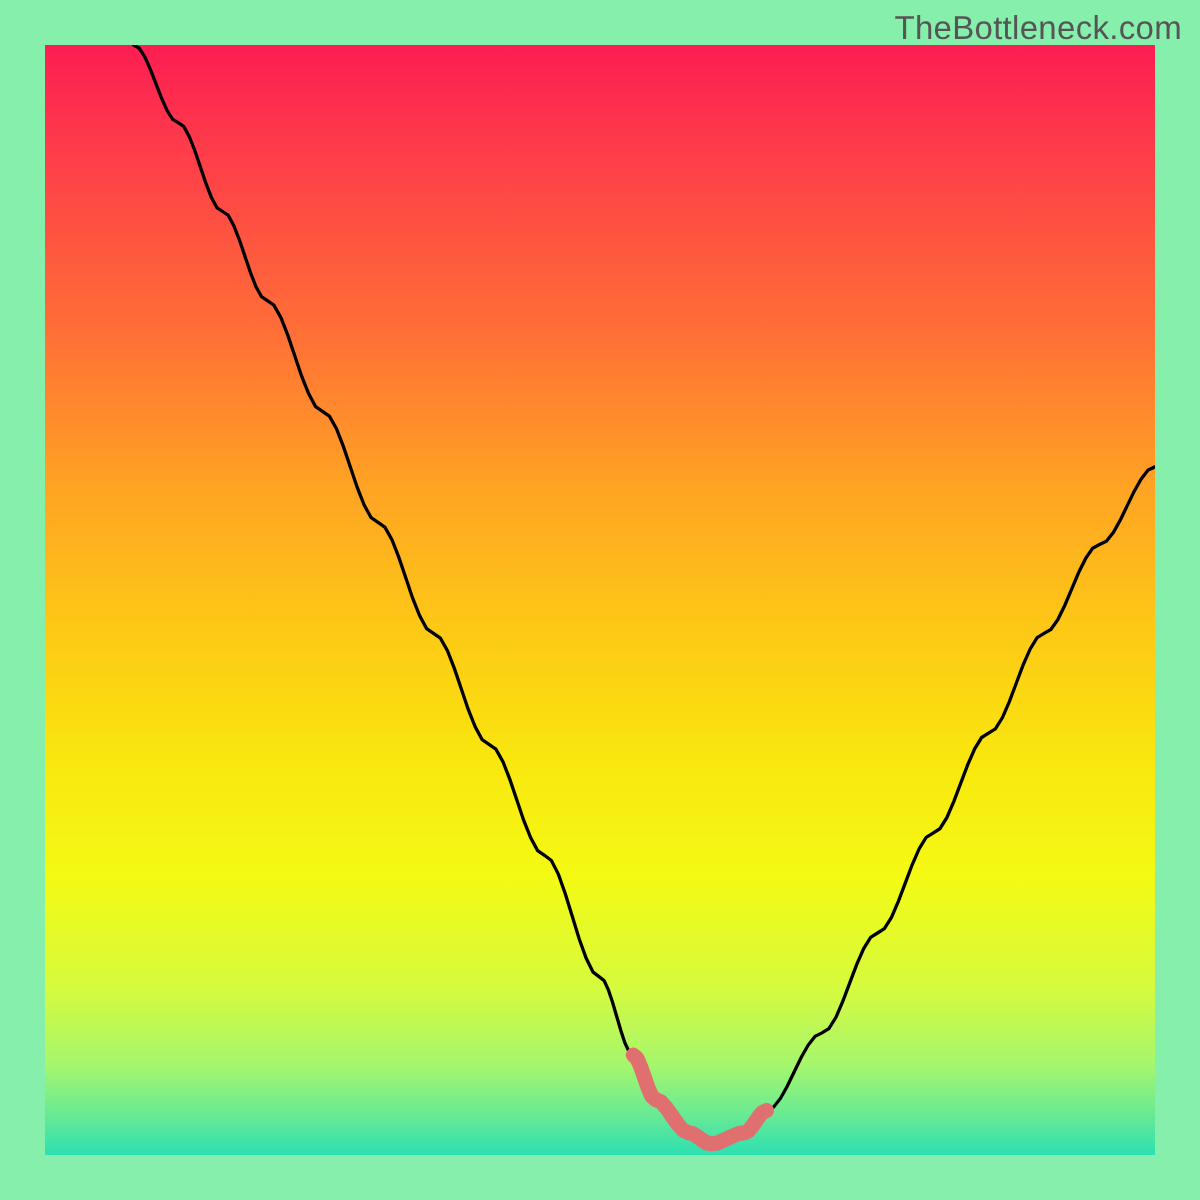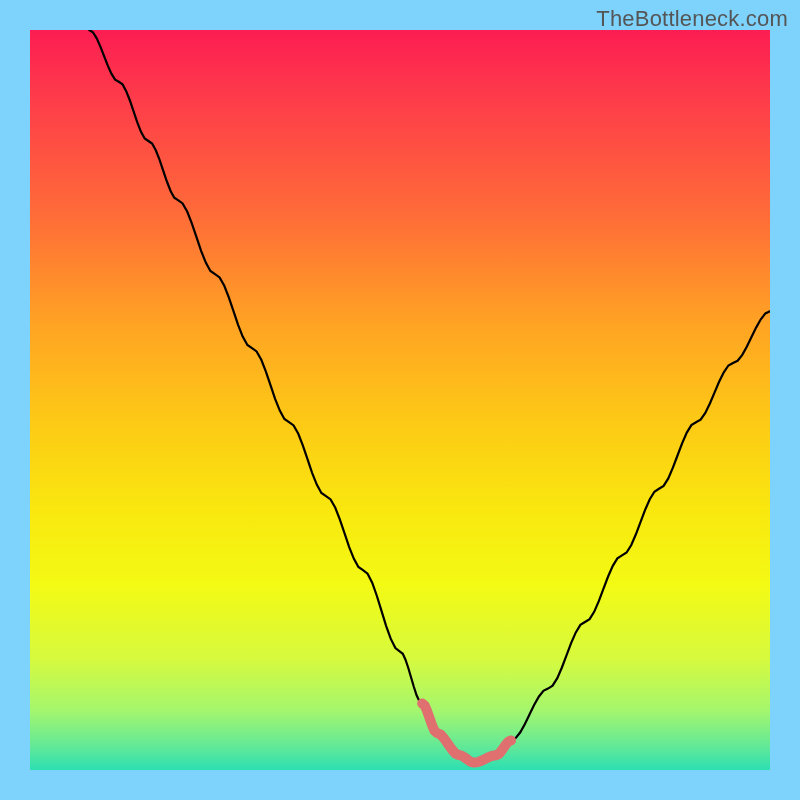"TheBottleneck.com" .frame { background: #7dd3fc -> #86efac }
